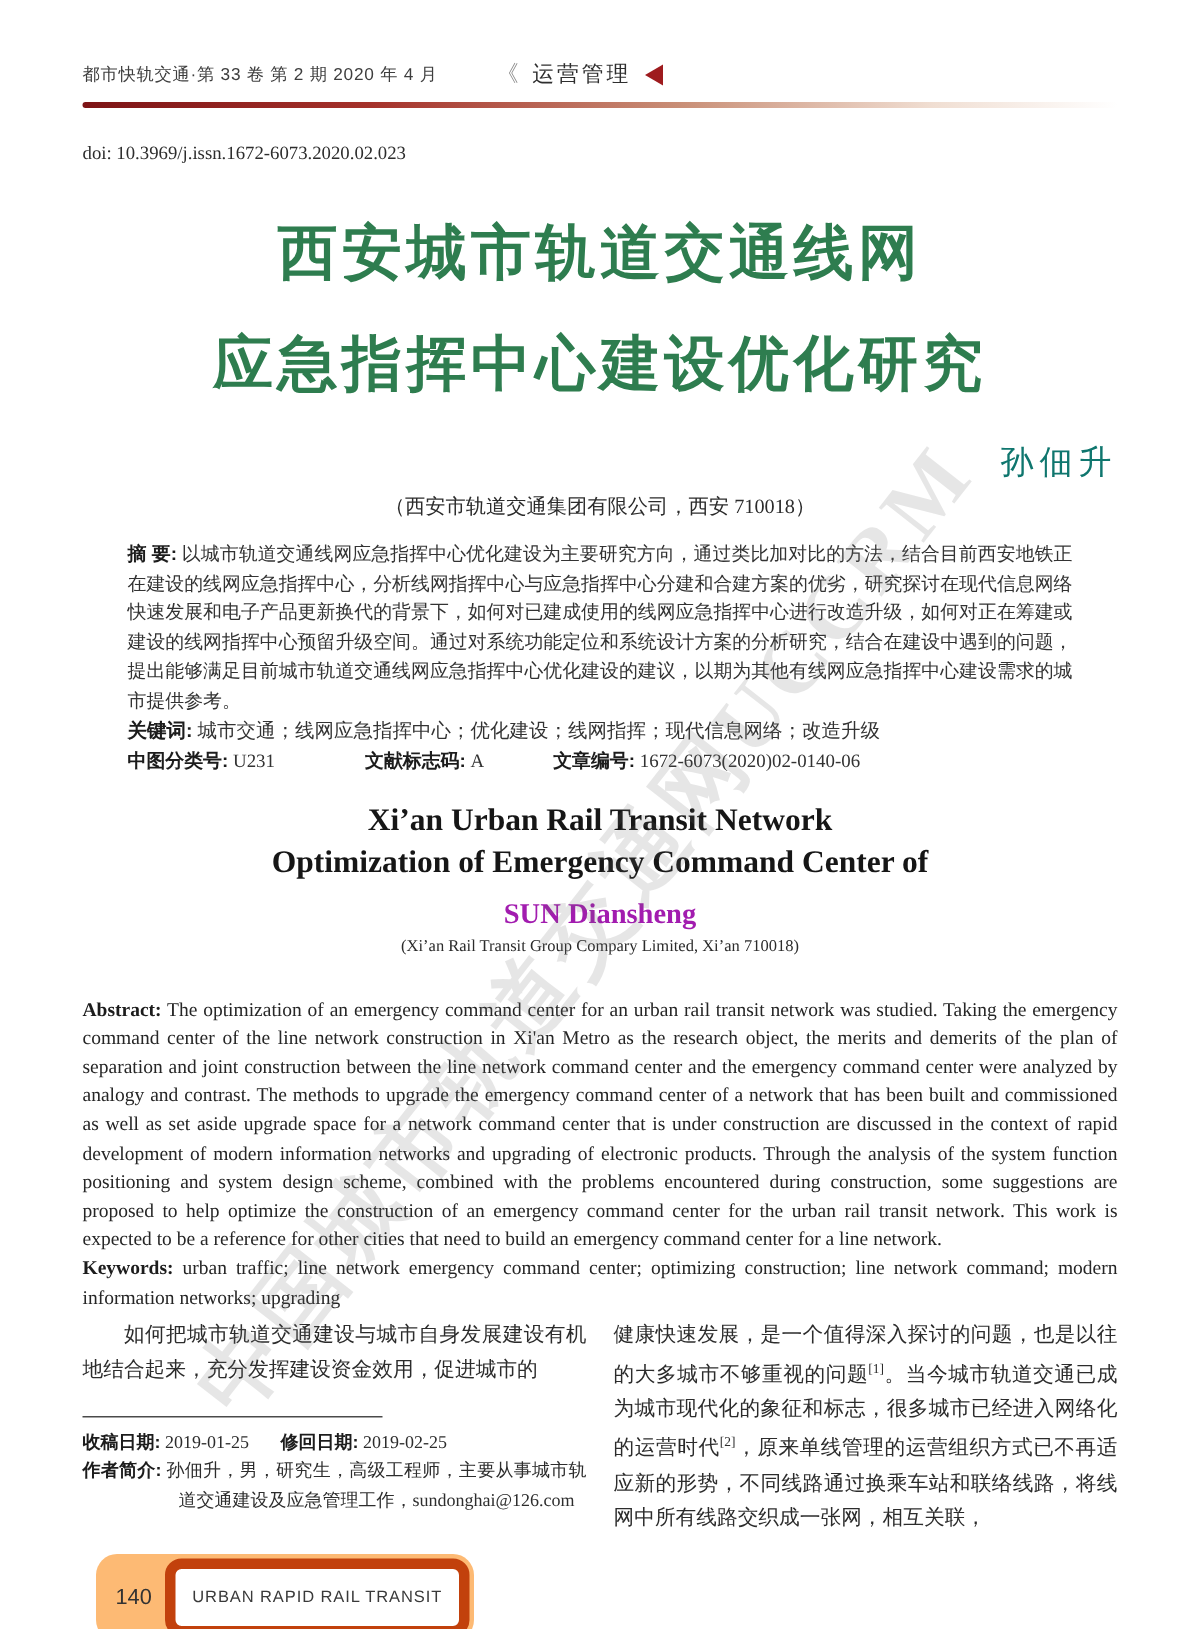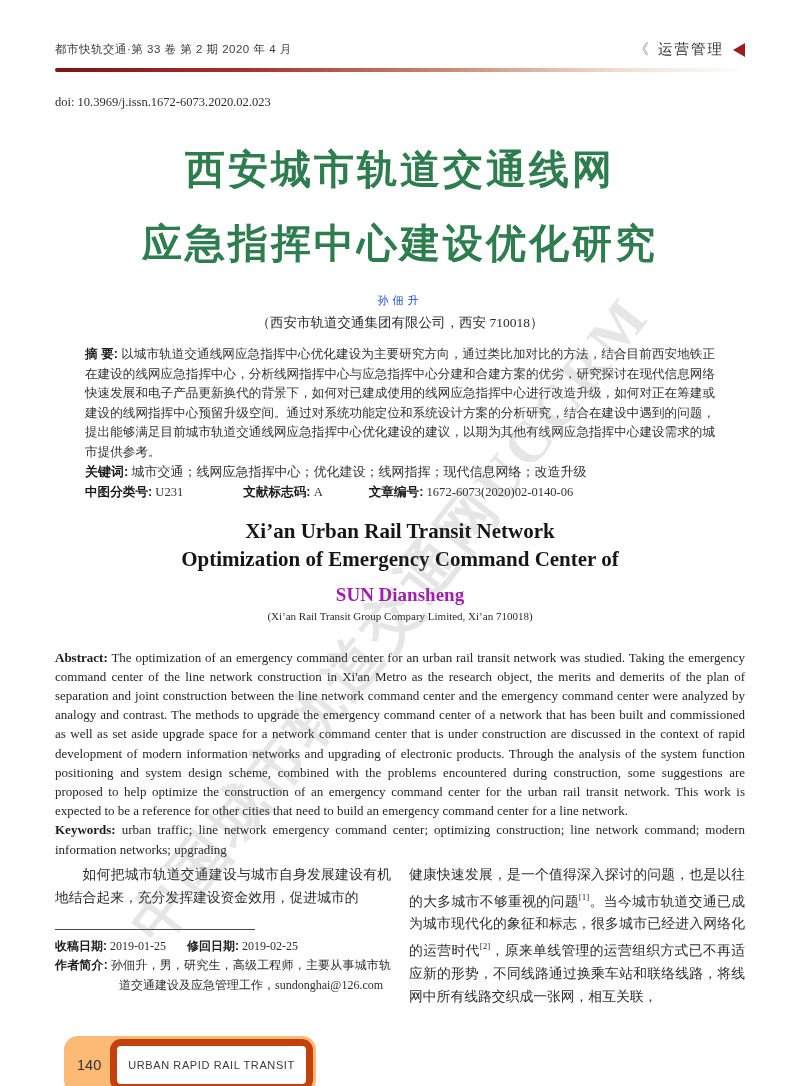"都市快轨交通·第 33 卷 第 2" .header-row { gap: none -> 39px; justify-content: space-between -> flex-start }
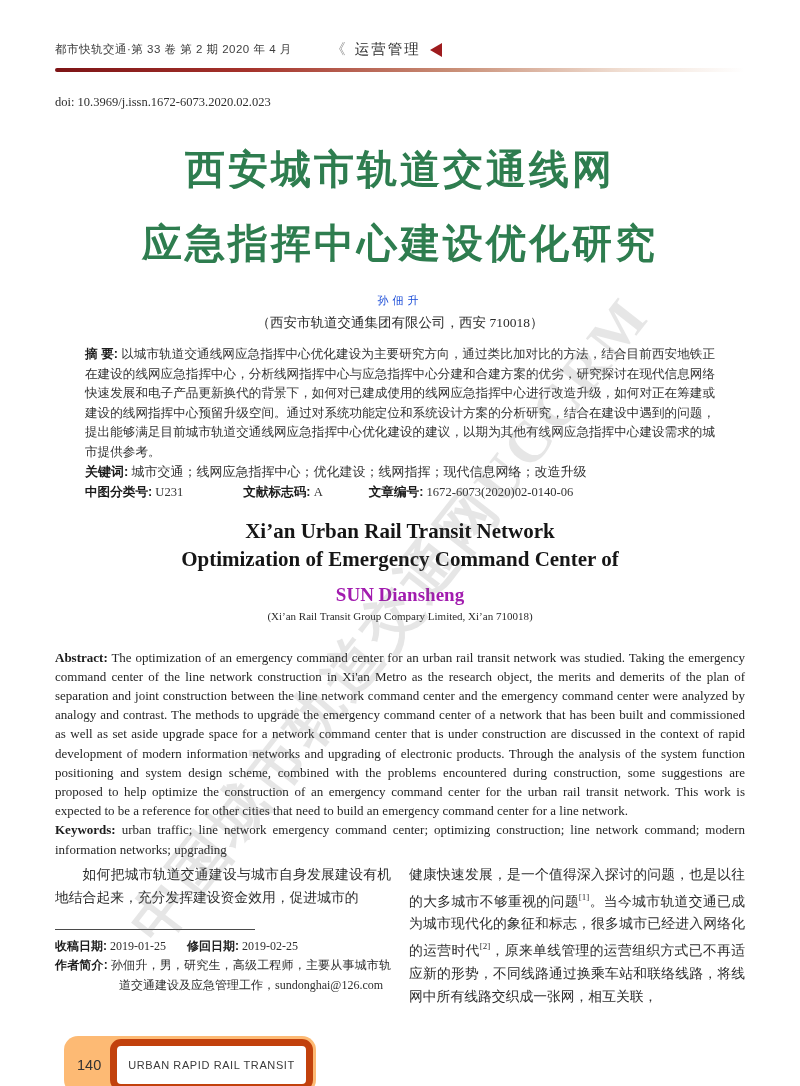"孙佃升" .author-cn { color: #1d4ed8 -> #0f766e; font-size: 11px -> 22px; text-align: center -> right }
